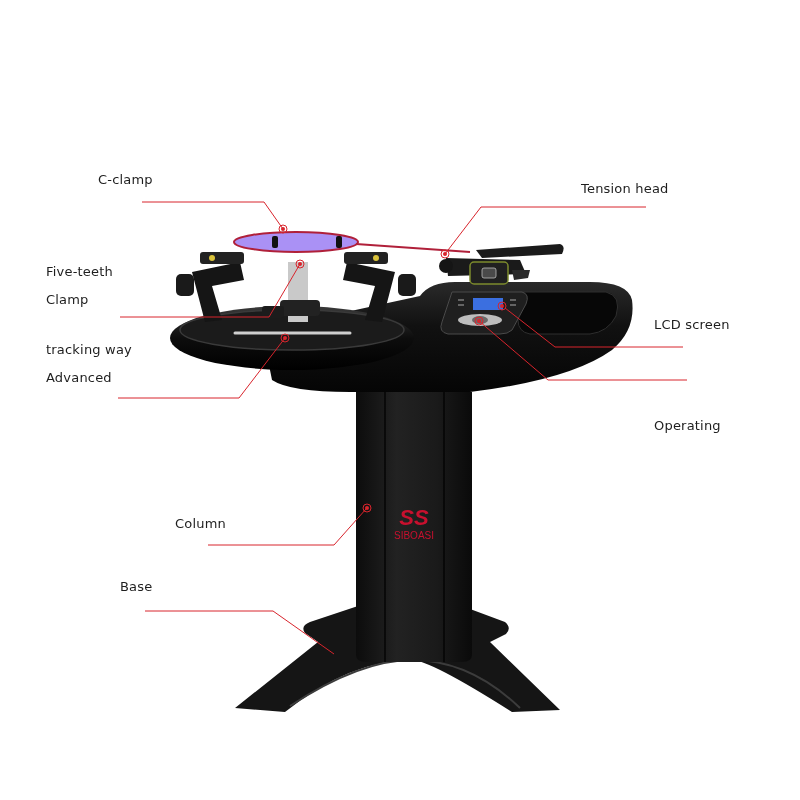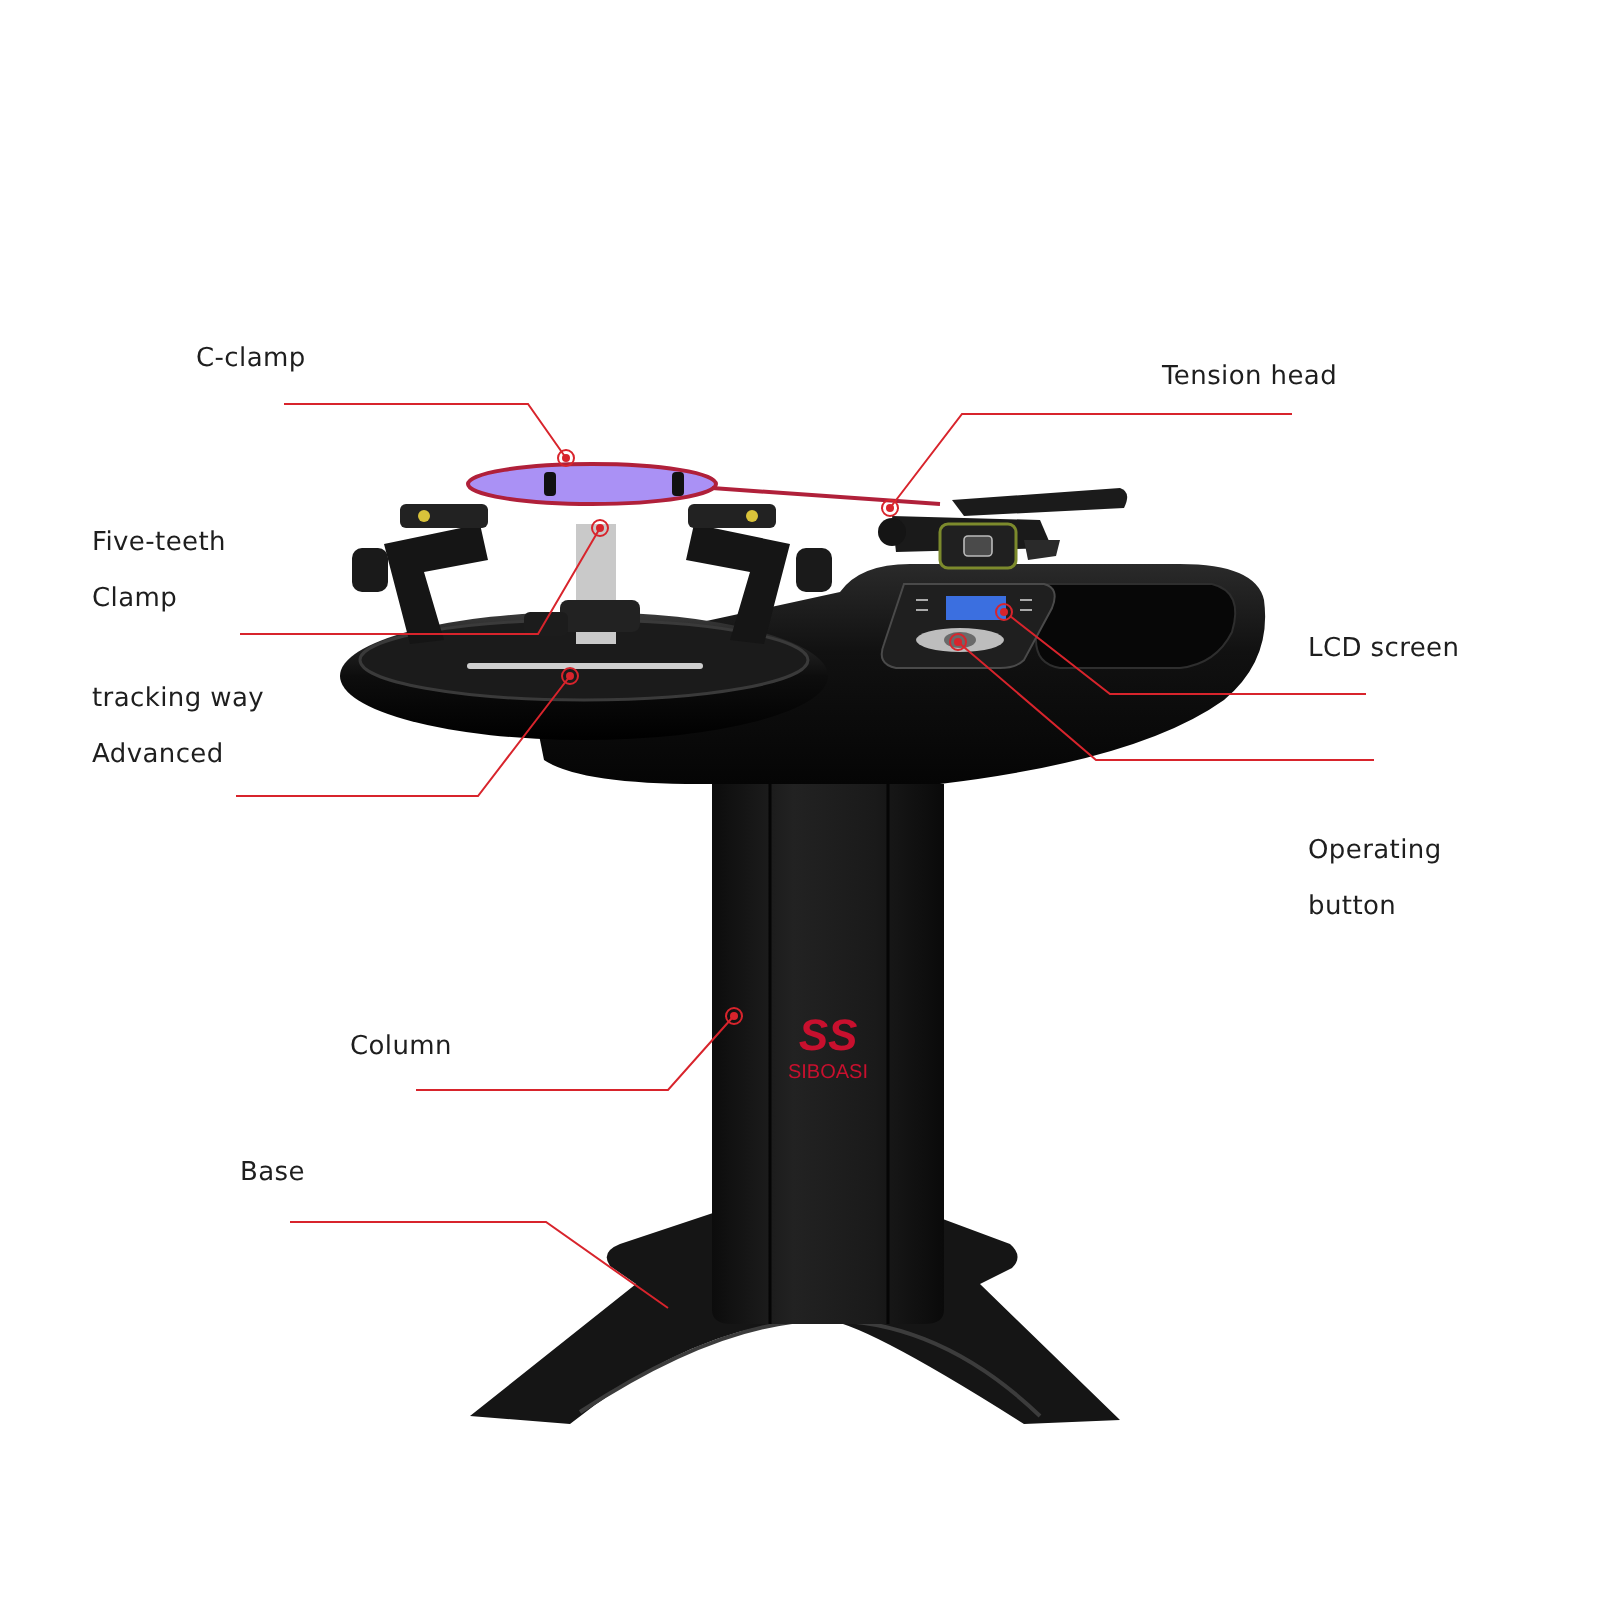"button" div { html: <div>button</div> -> none }
